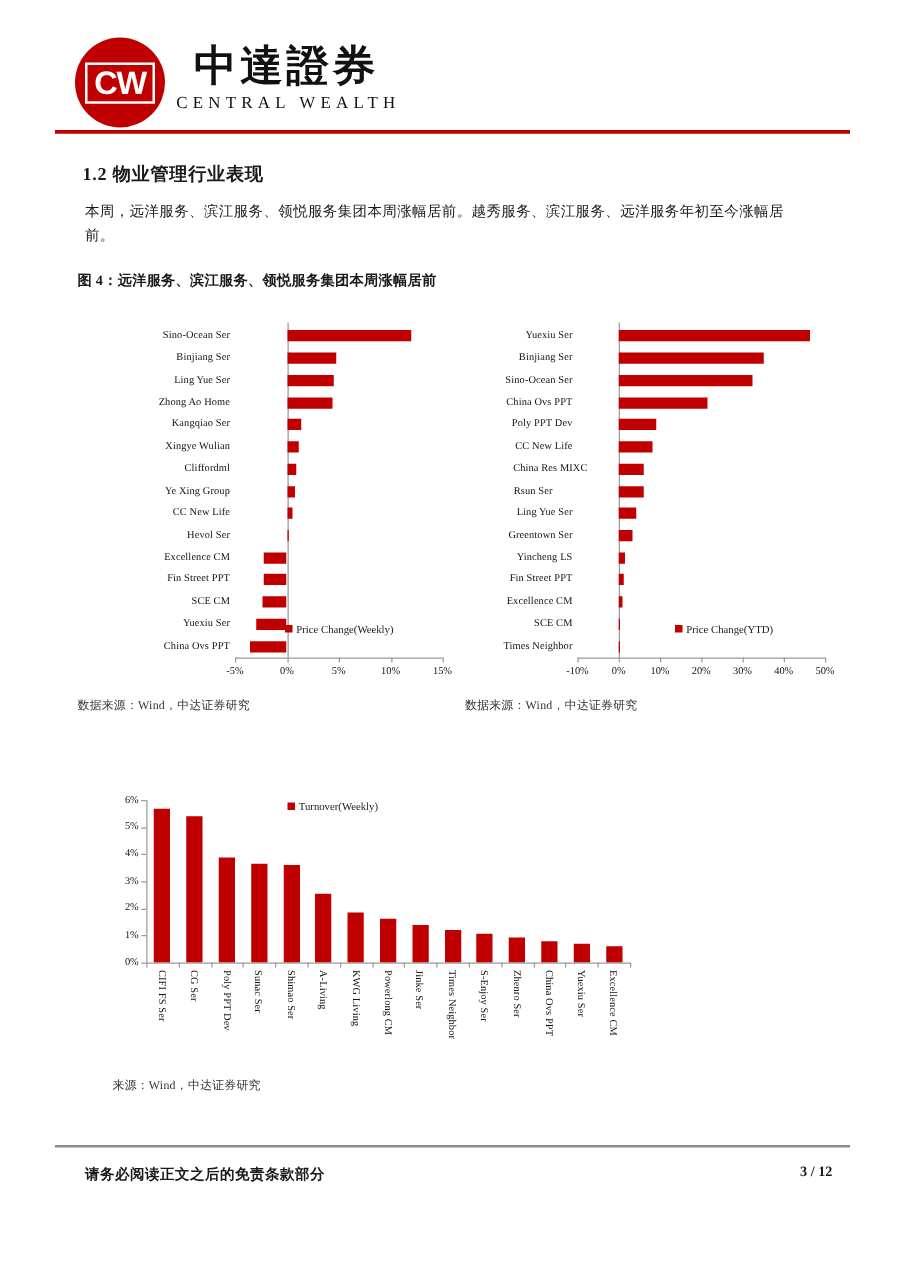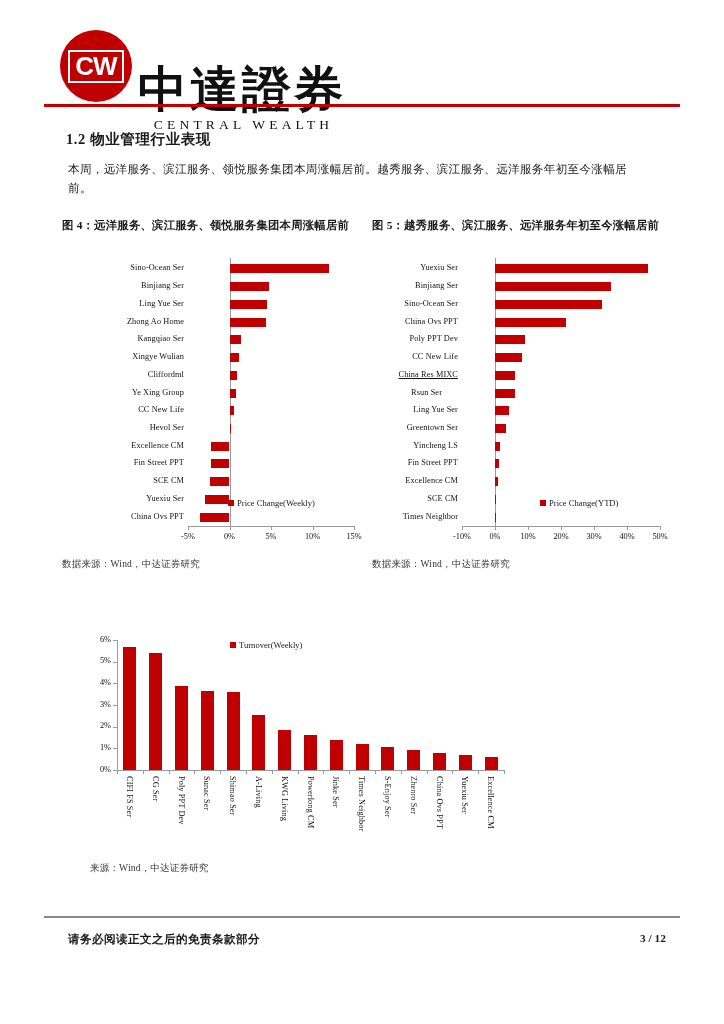"中達證券" .logo-cn { font-size: 49px -> 34px; margin-top: 28px -> none }
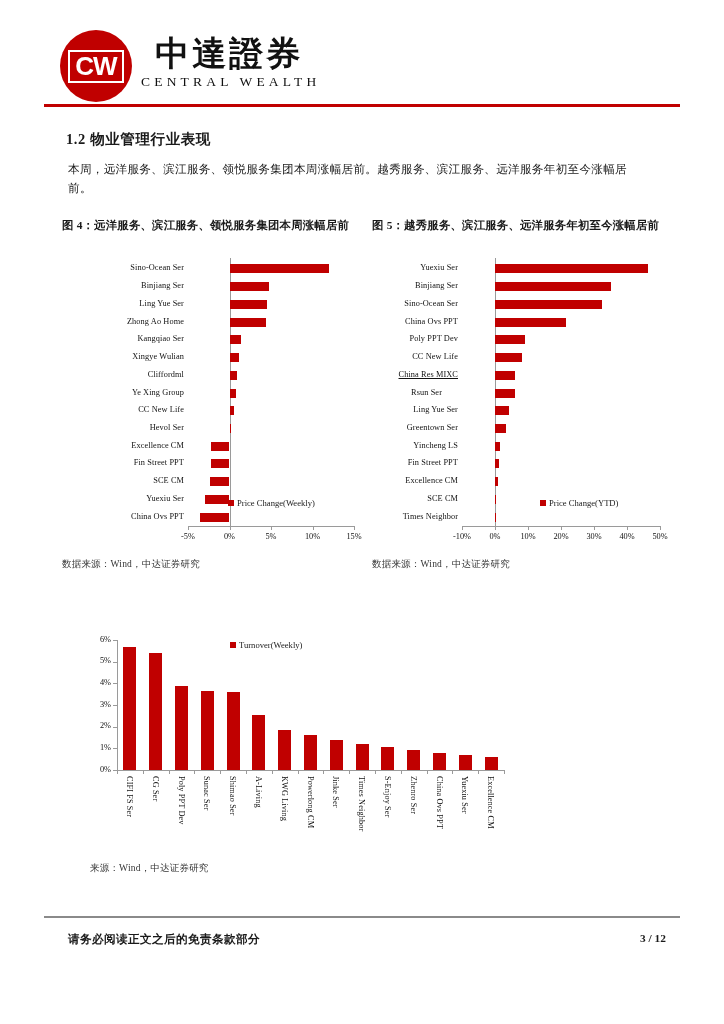"图 5：越秀服务、滨江服务、远洋服务年初至今涨幅居前" div.fig-title { html: <div>图 5：越秀服务、滨江服务、远洋服务年初至今涨幅居前</div> -> none }
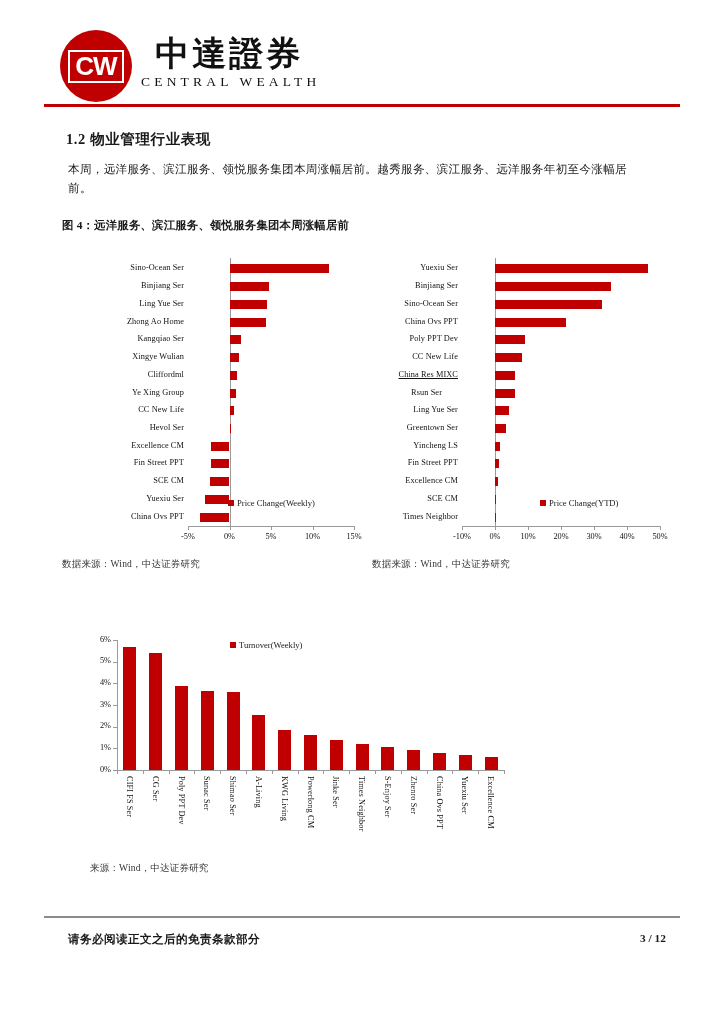"China Res MIXC" div.catlabel { right: 212px -> 200px; text-decoration: underline -> none }
